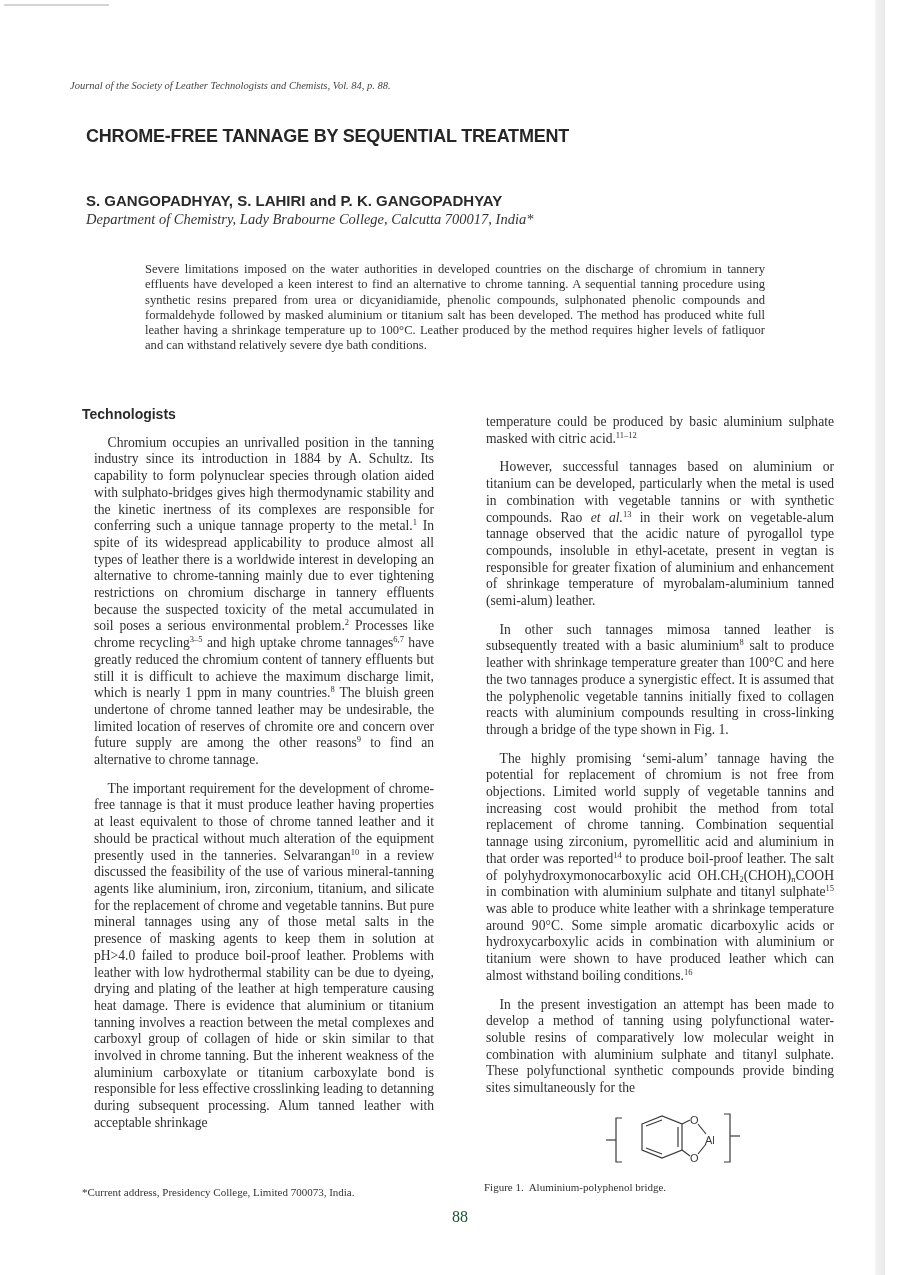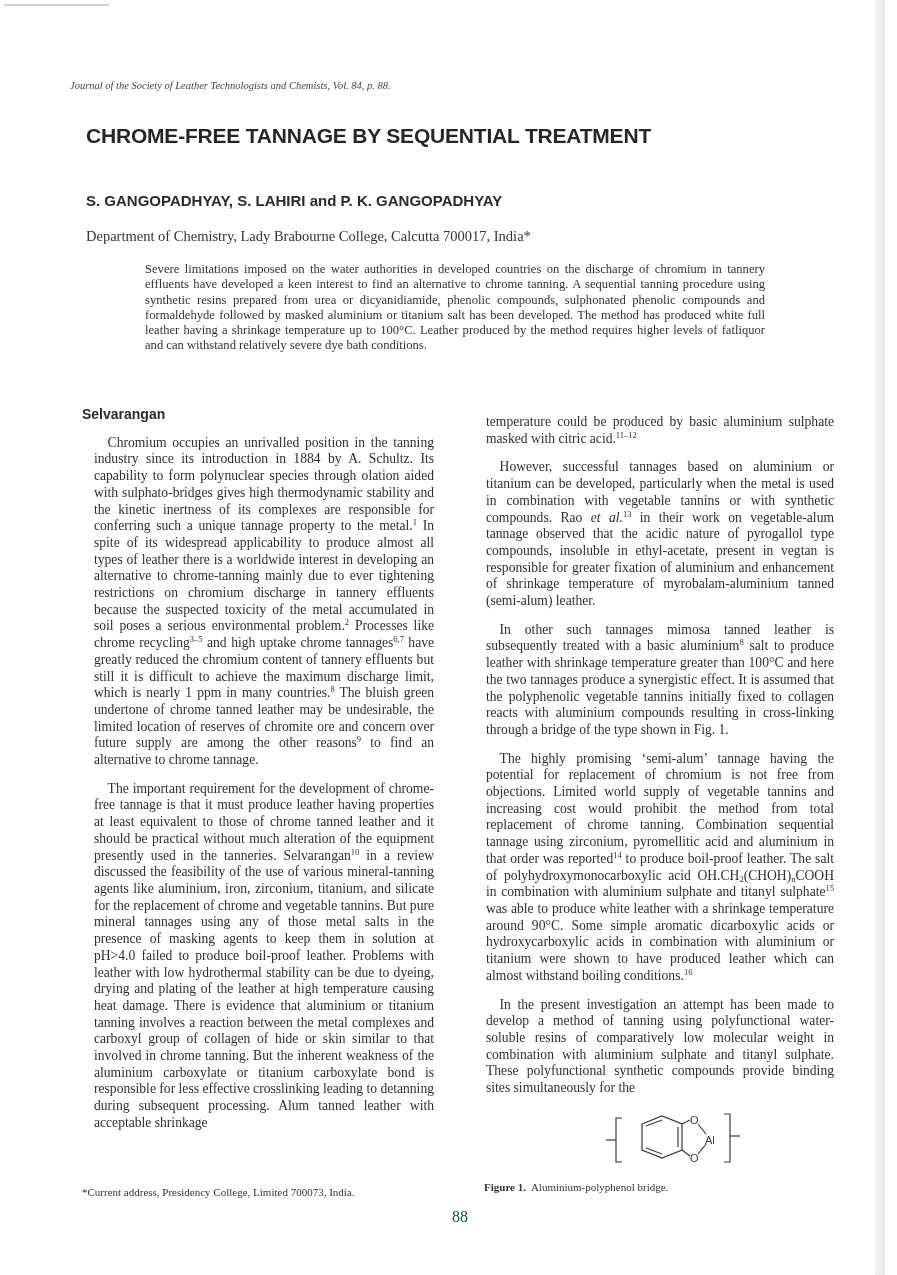"CHROME-FREE TANNAGE BY SEQUENTIAL" .title { font-size: 21px -> 18px }
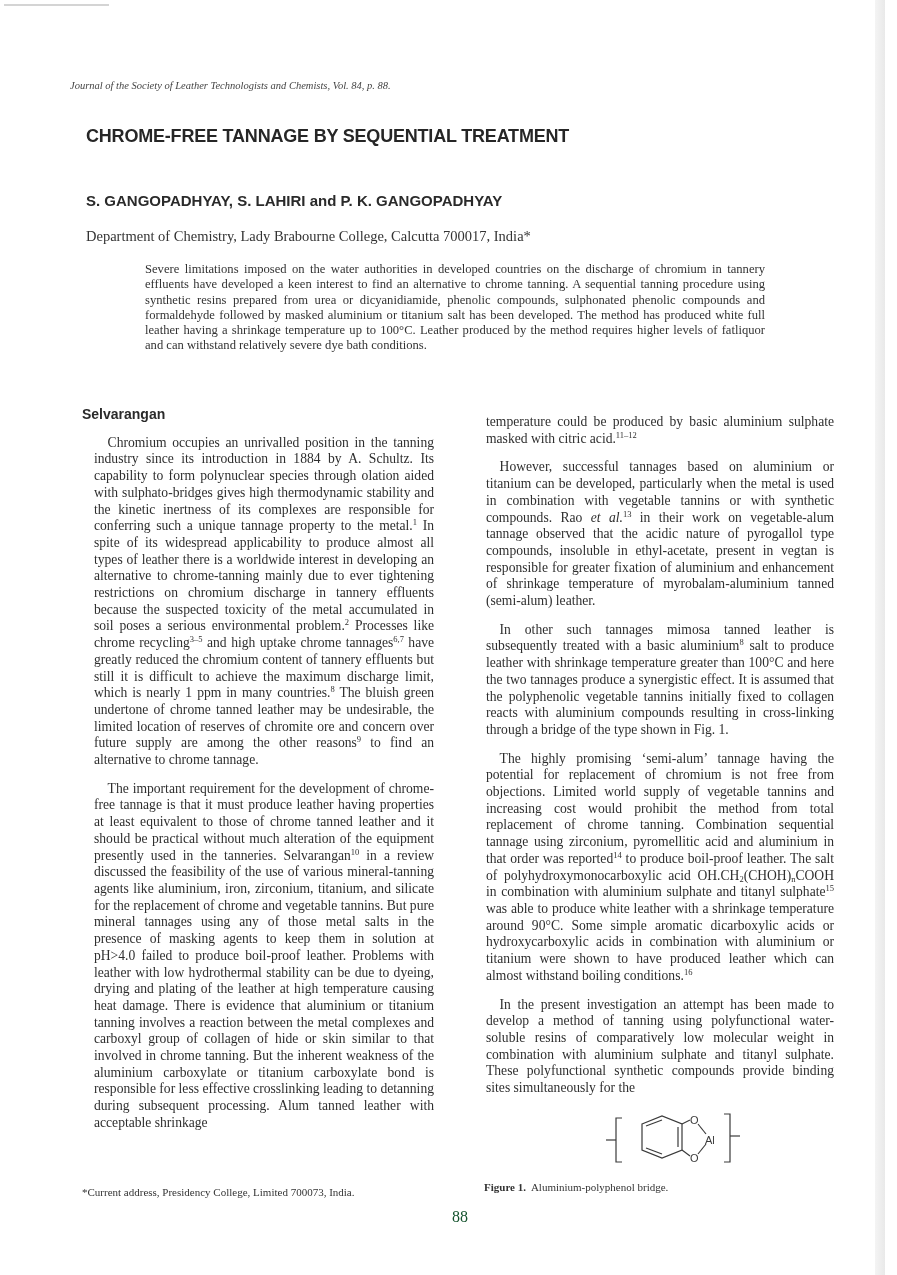"Department of Chemistry, Lady Brabourne" .affiliation { font-style: none -> italic; top: 228px -> 211px }
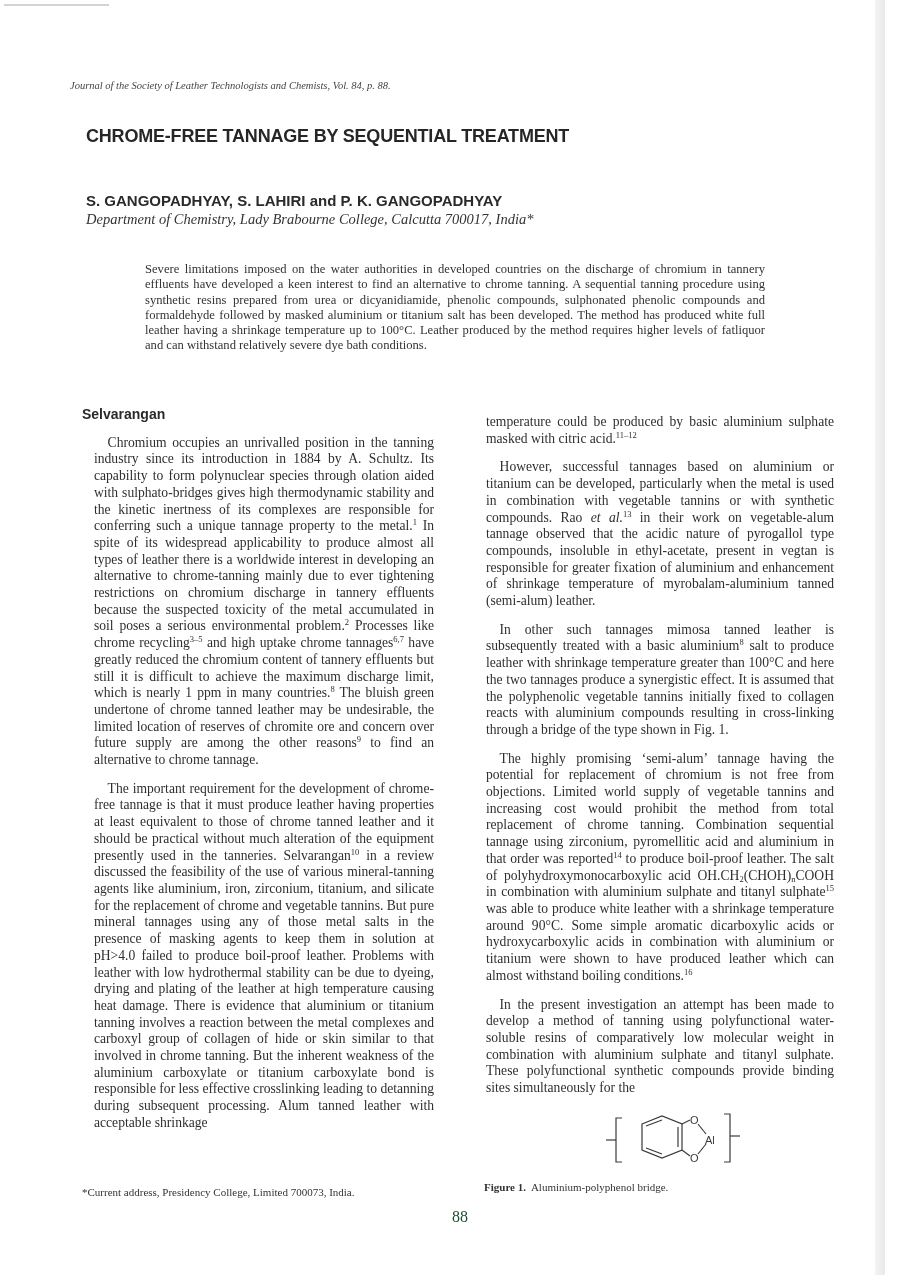"Selvarangan" div.section-head { text: Selvarangan -> Technologists }
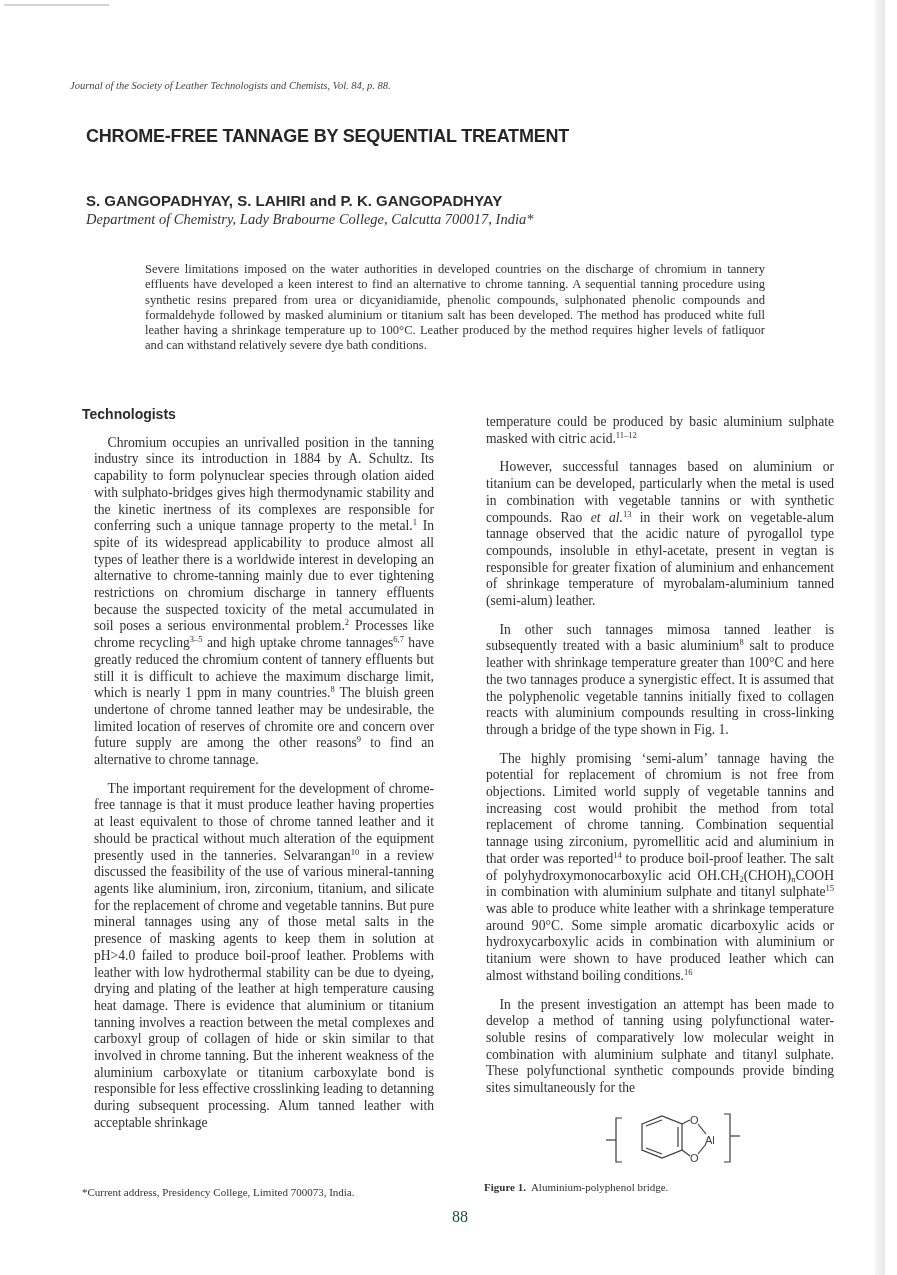"Figure 1." .fig-caption b { font-weight: bold -> normal }
